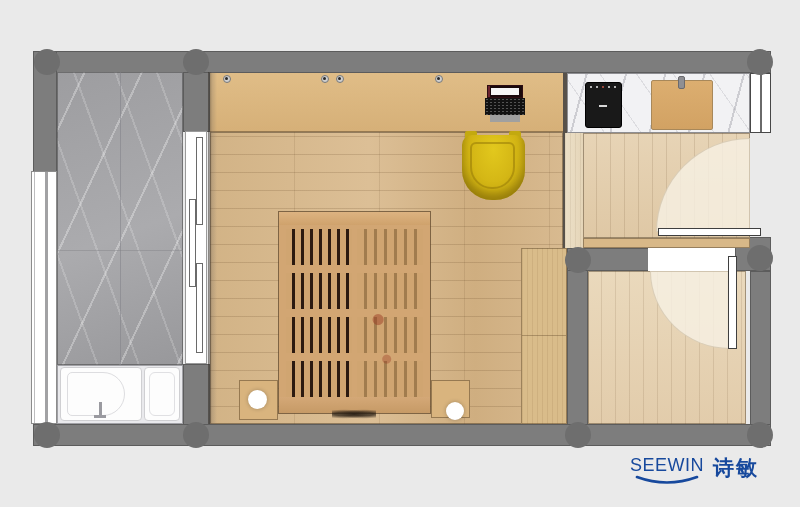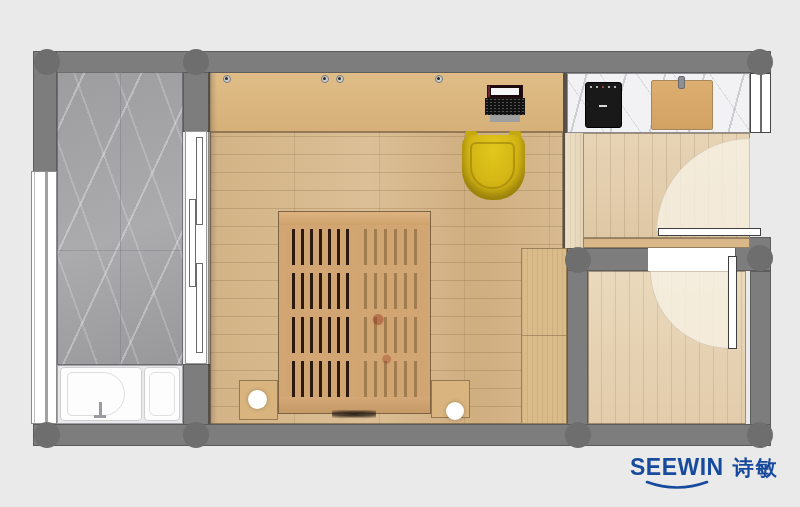"SEEWIN" .brand { font-size: 23px -> 18px; font-weight: 700 -> 400 }
